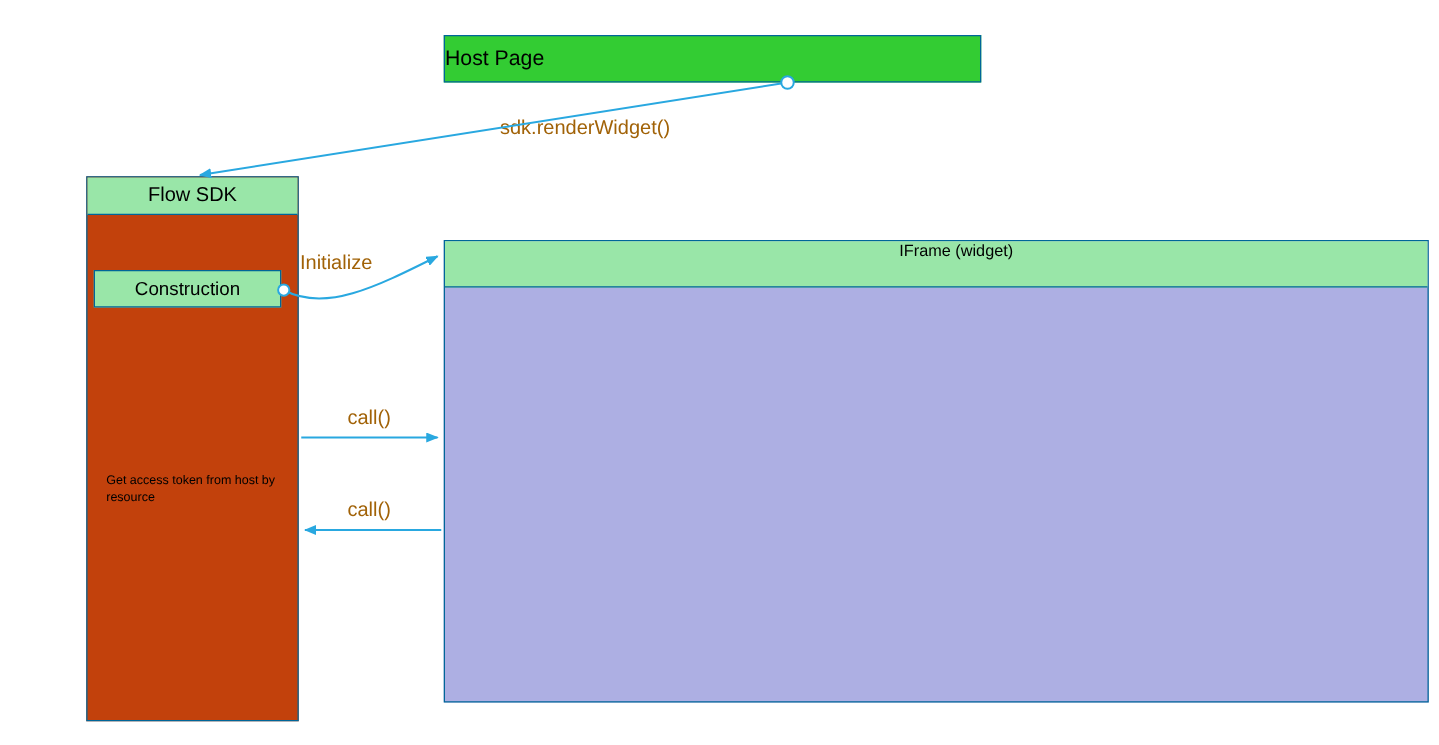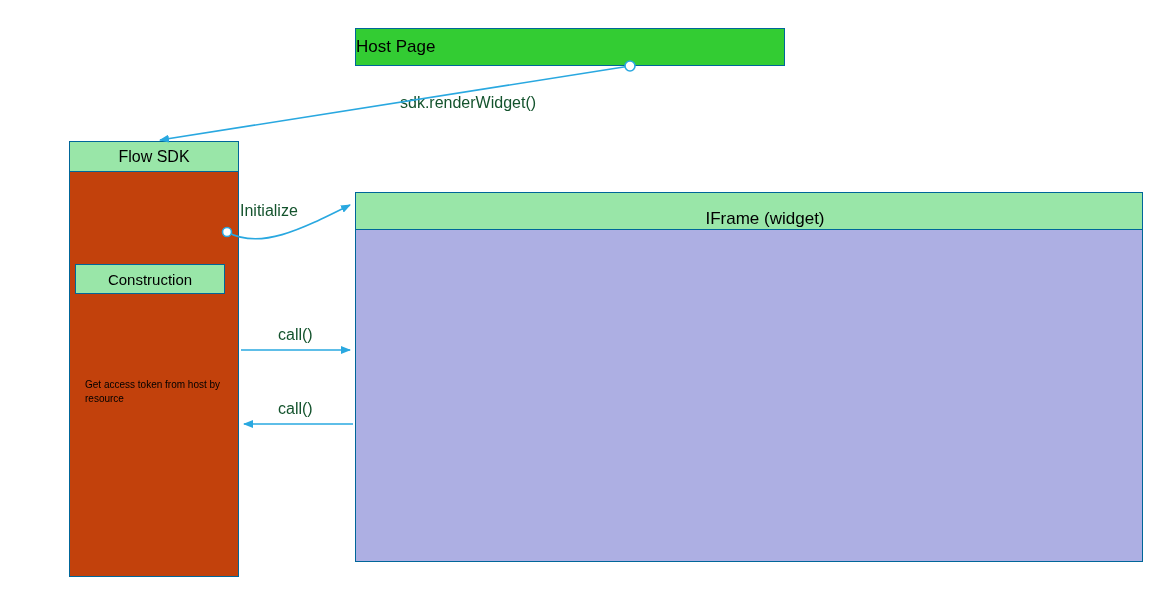"sdk.renderWidget()" .label { color: #14532d -> #a16207 }
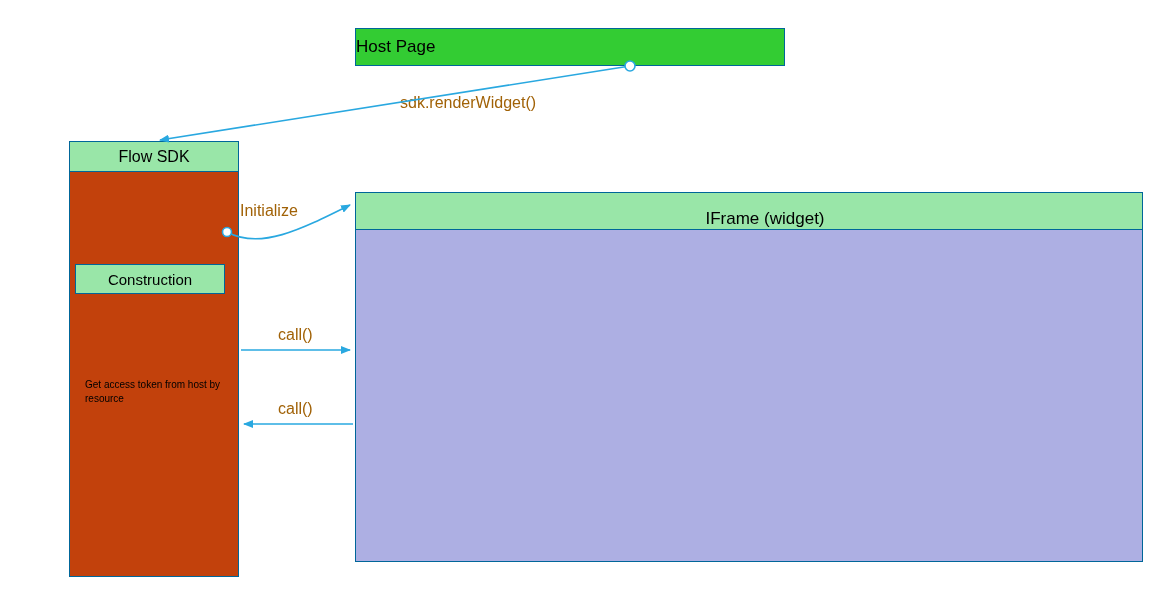"IFrame (widget)" .iframe-header { align-items: flex-end -> flex-start; font-size: 17px -> 13px }
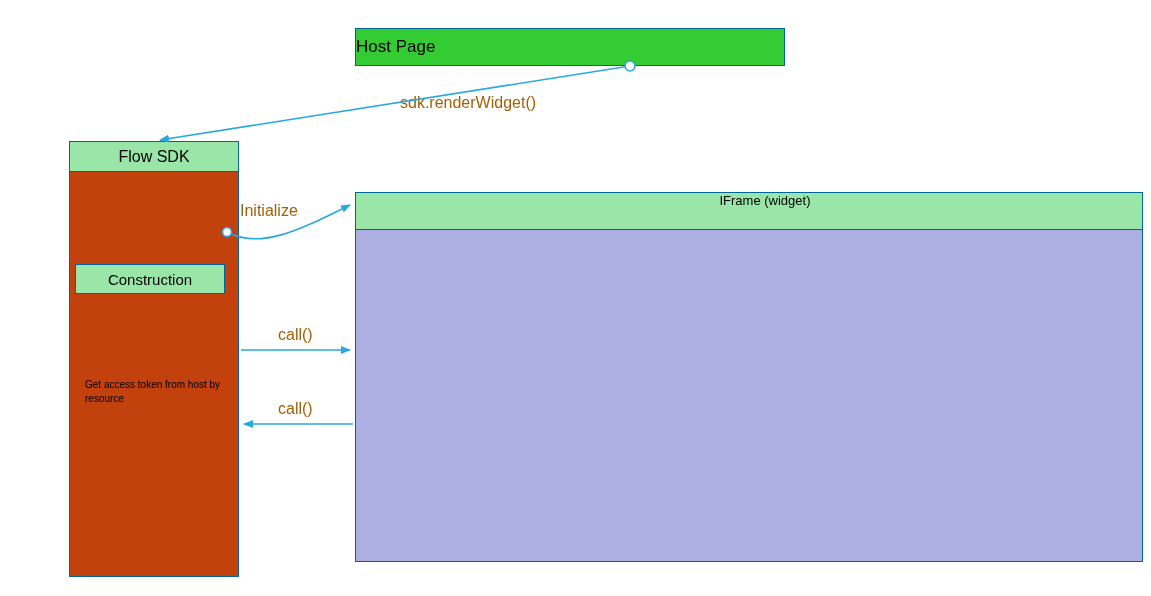"Construction" .construction { margin-top: 48px -> none }
